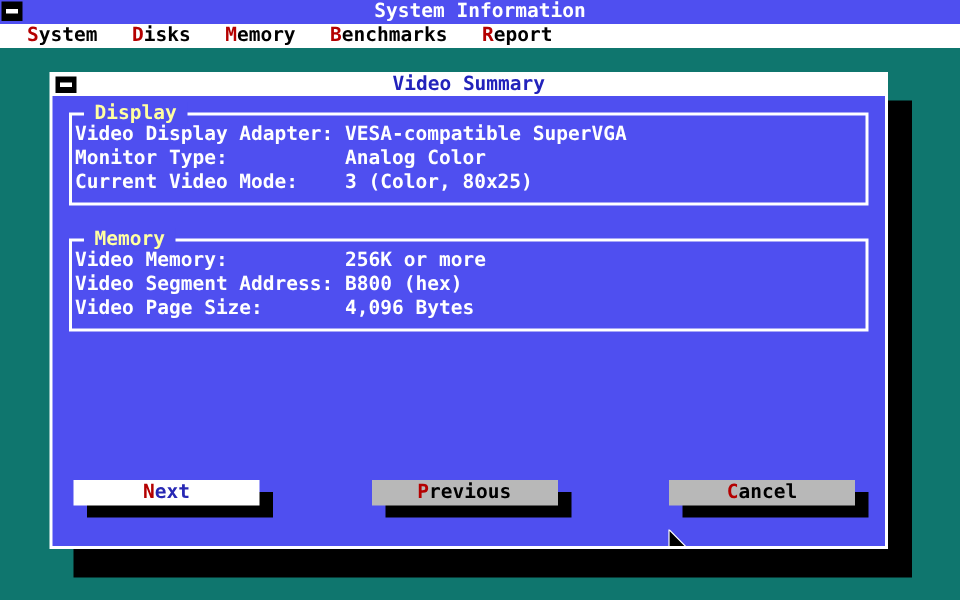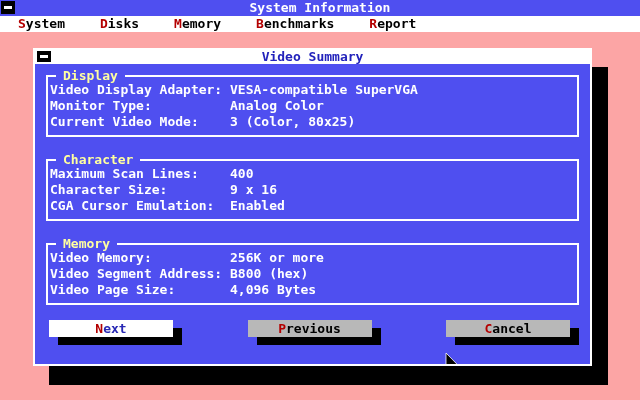"System Information" .screen { background: #fca5a5 -> #0f766e }
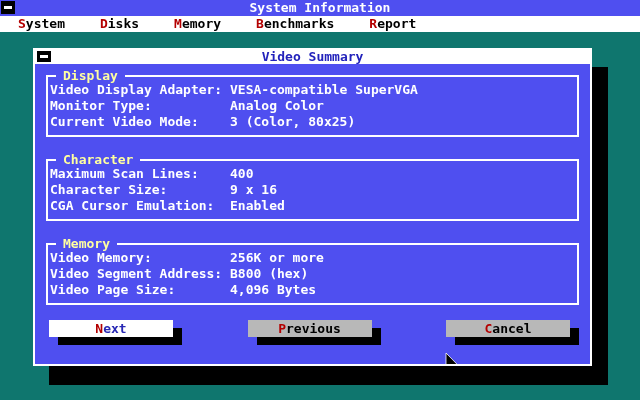"System" .menubar { gap: 35px -> 23px }
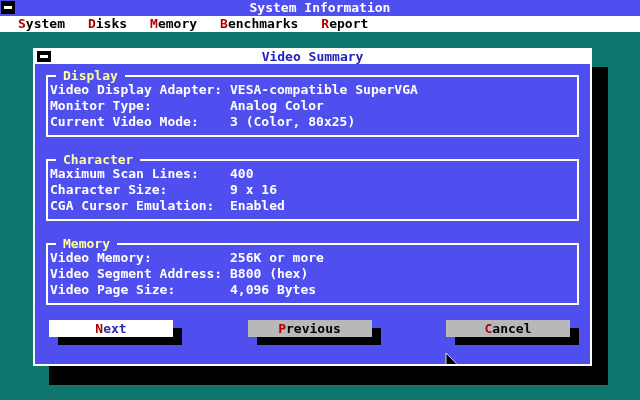"Character" div.group { html: <div> <div>Character</div> <div><span>Maximum Scan Lines:</span><span>400</span></div> <div><span>Character Size:</span><span>9 x 16</span></div> <div><span>CGA Cursor Emulation:</span><span>Enabled</span></div> </div> -> none }
